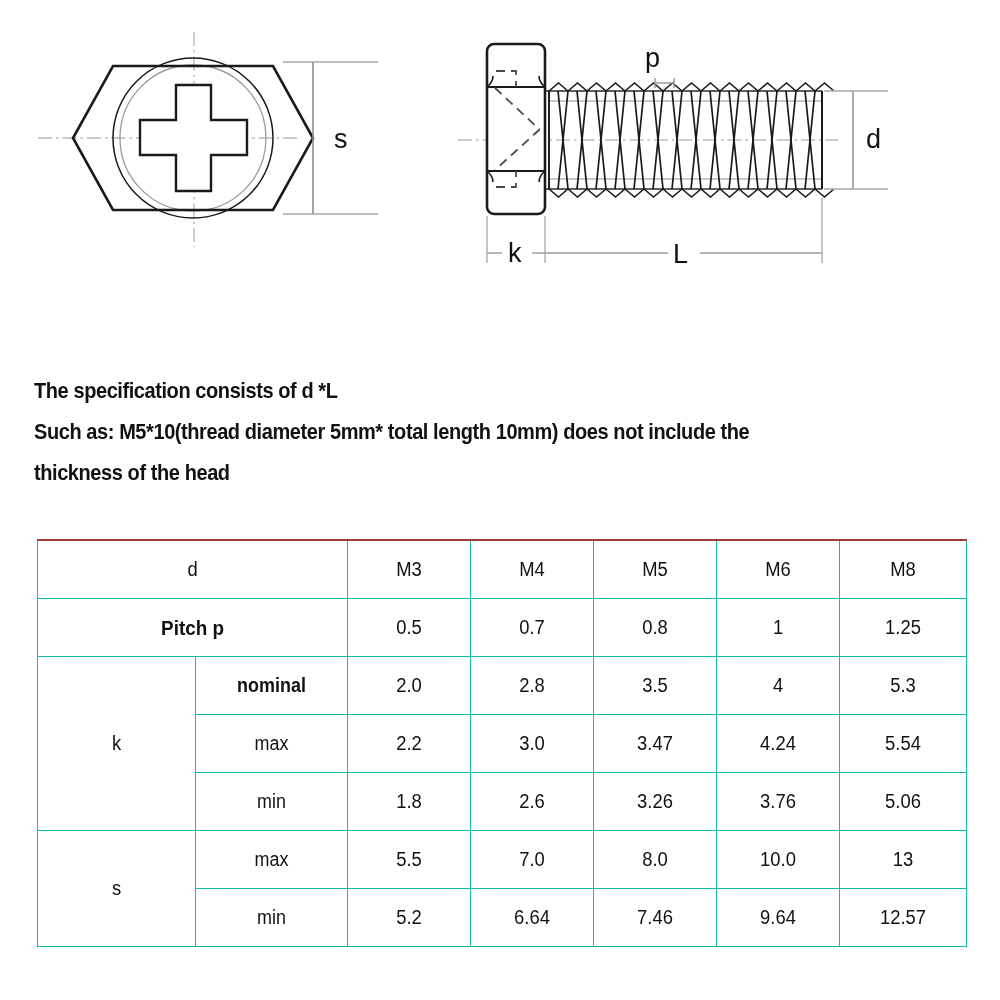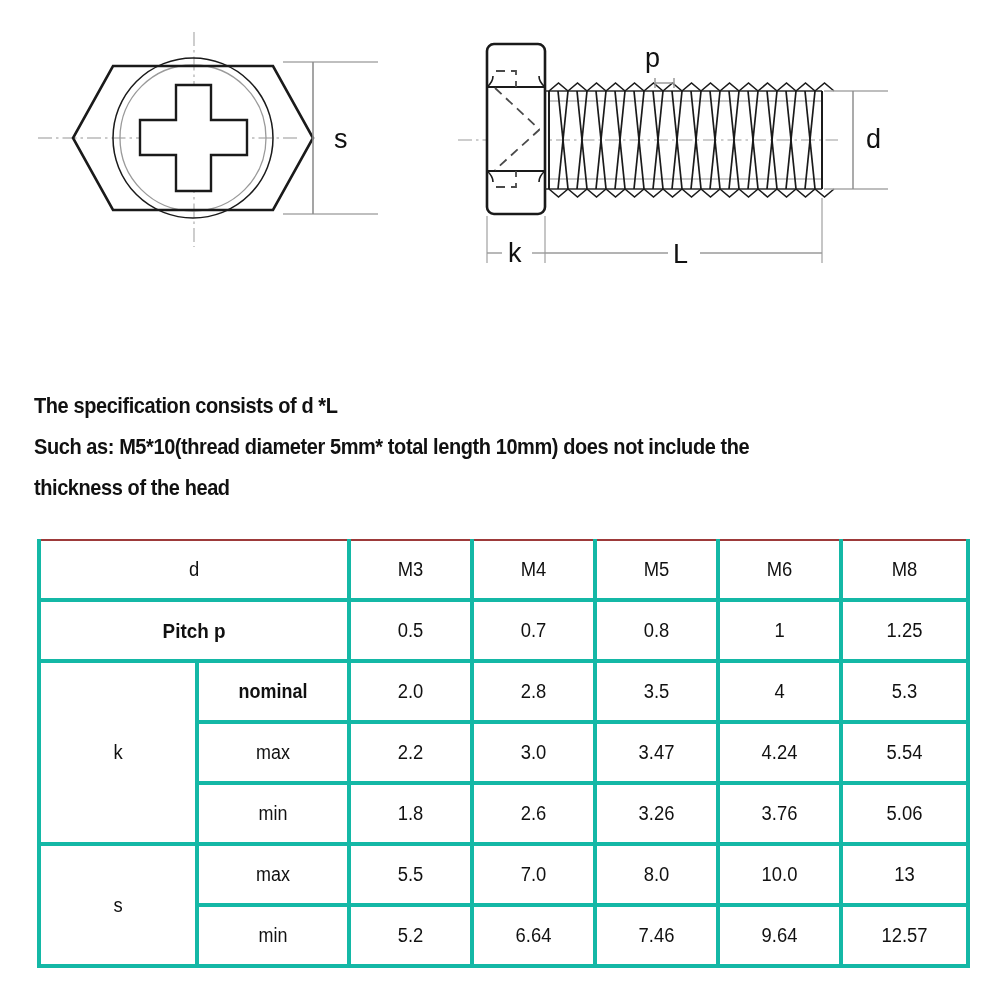"The specification consists of d" #description { top: 386px -> 371px }
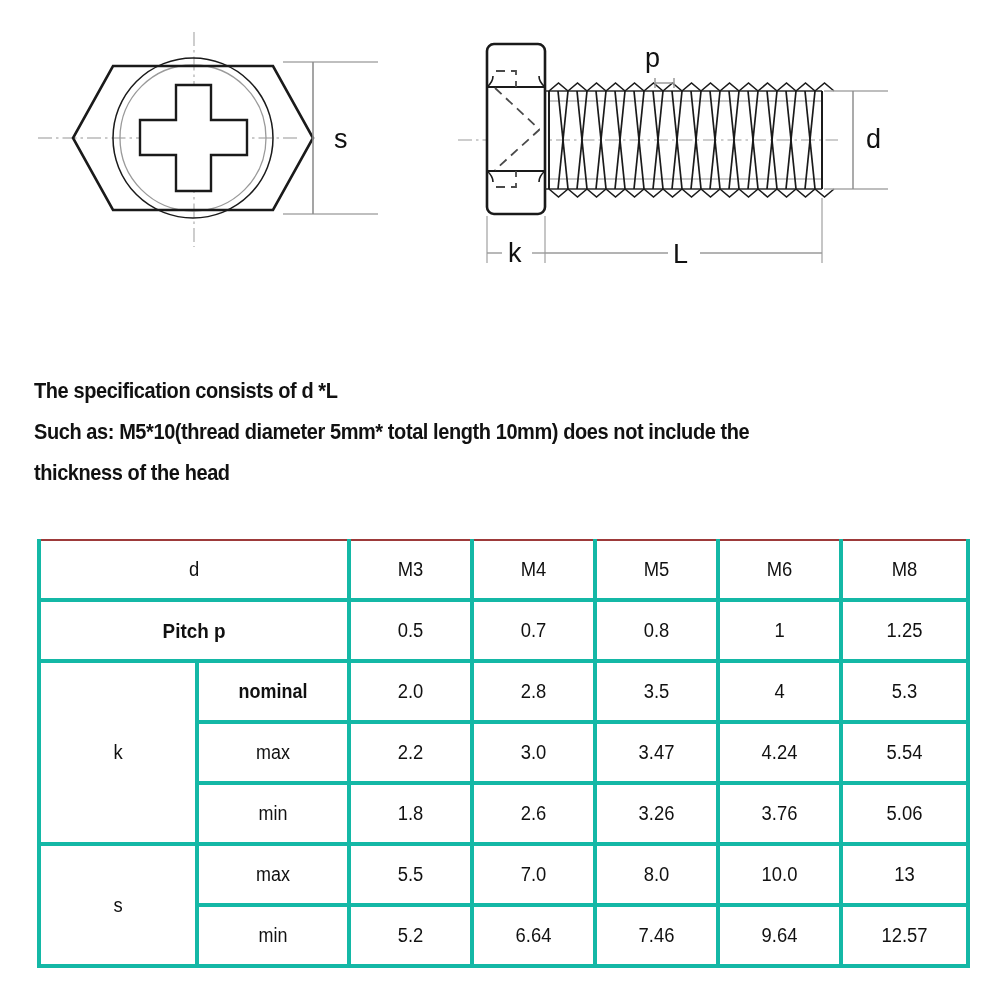"Pitch p" table.spec td { border: 4px solid #14b8a6 -> 1px solid #14b8a6 }
